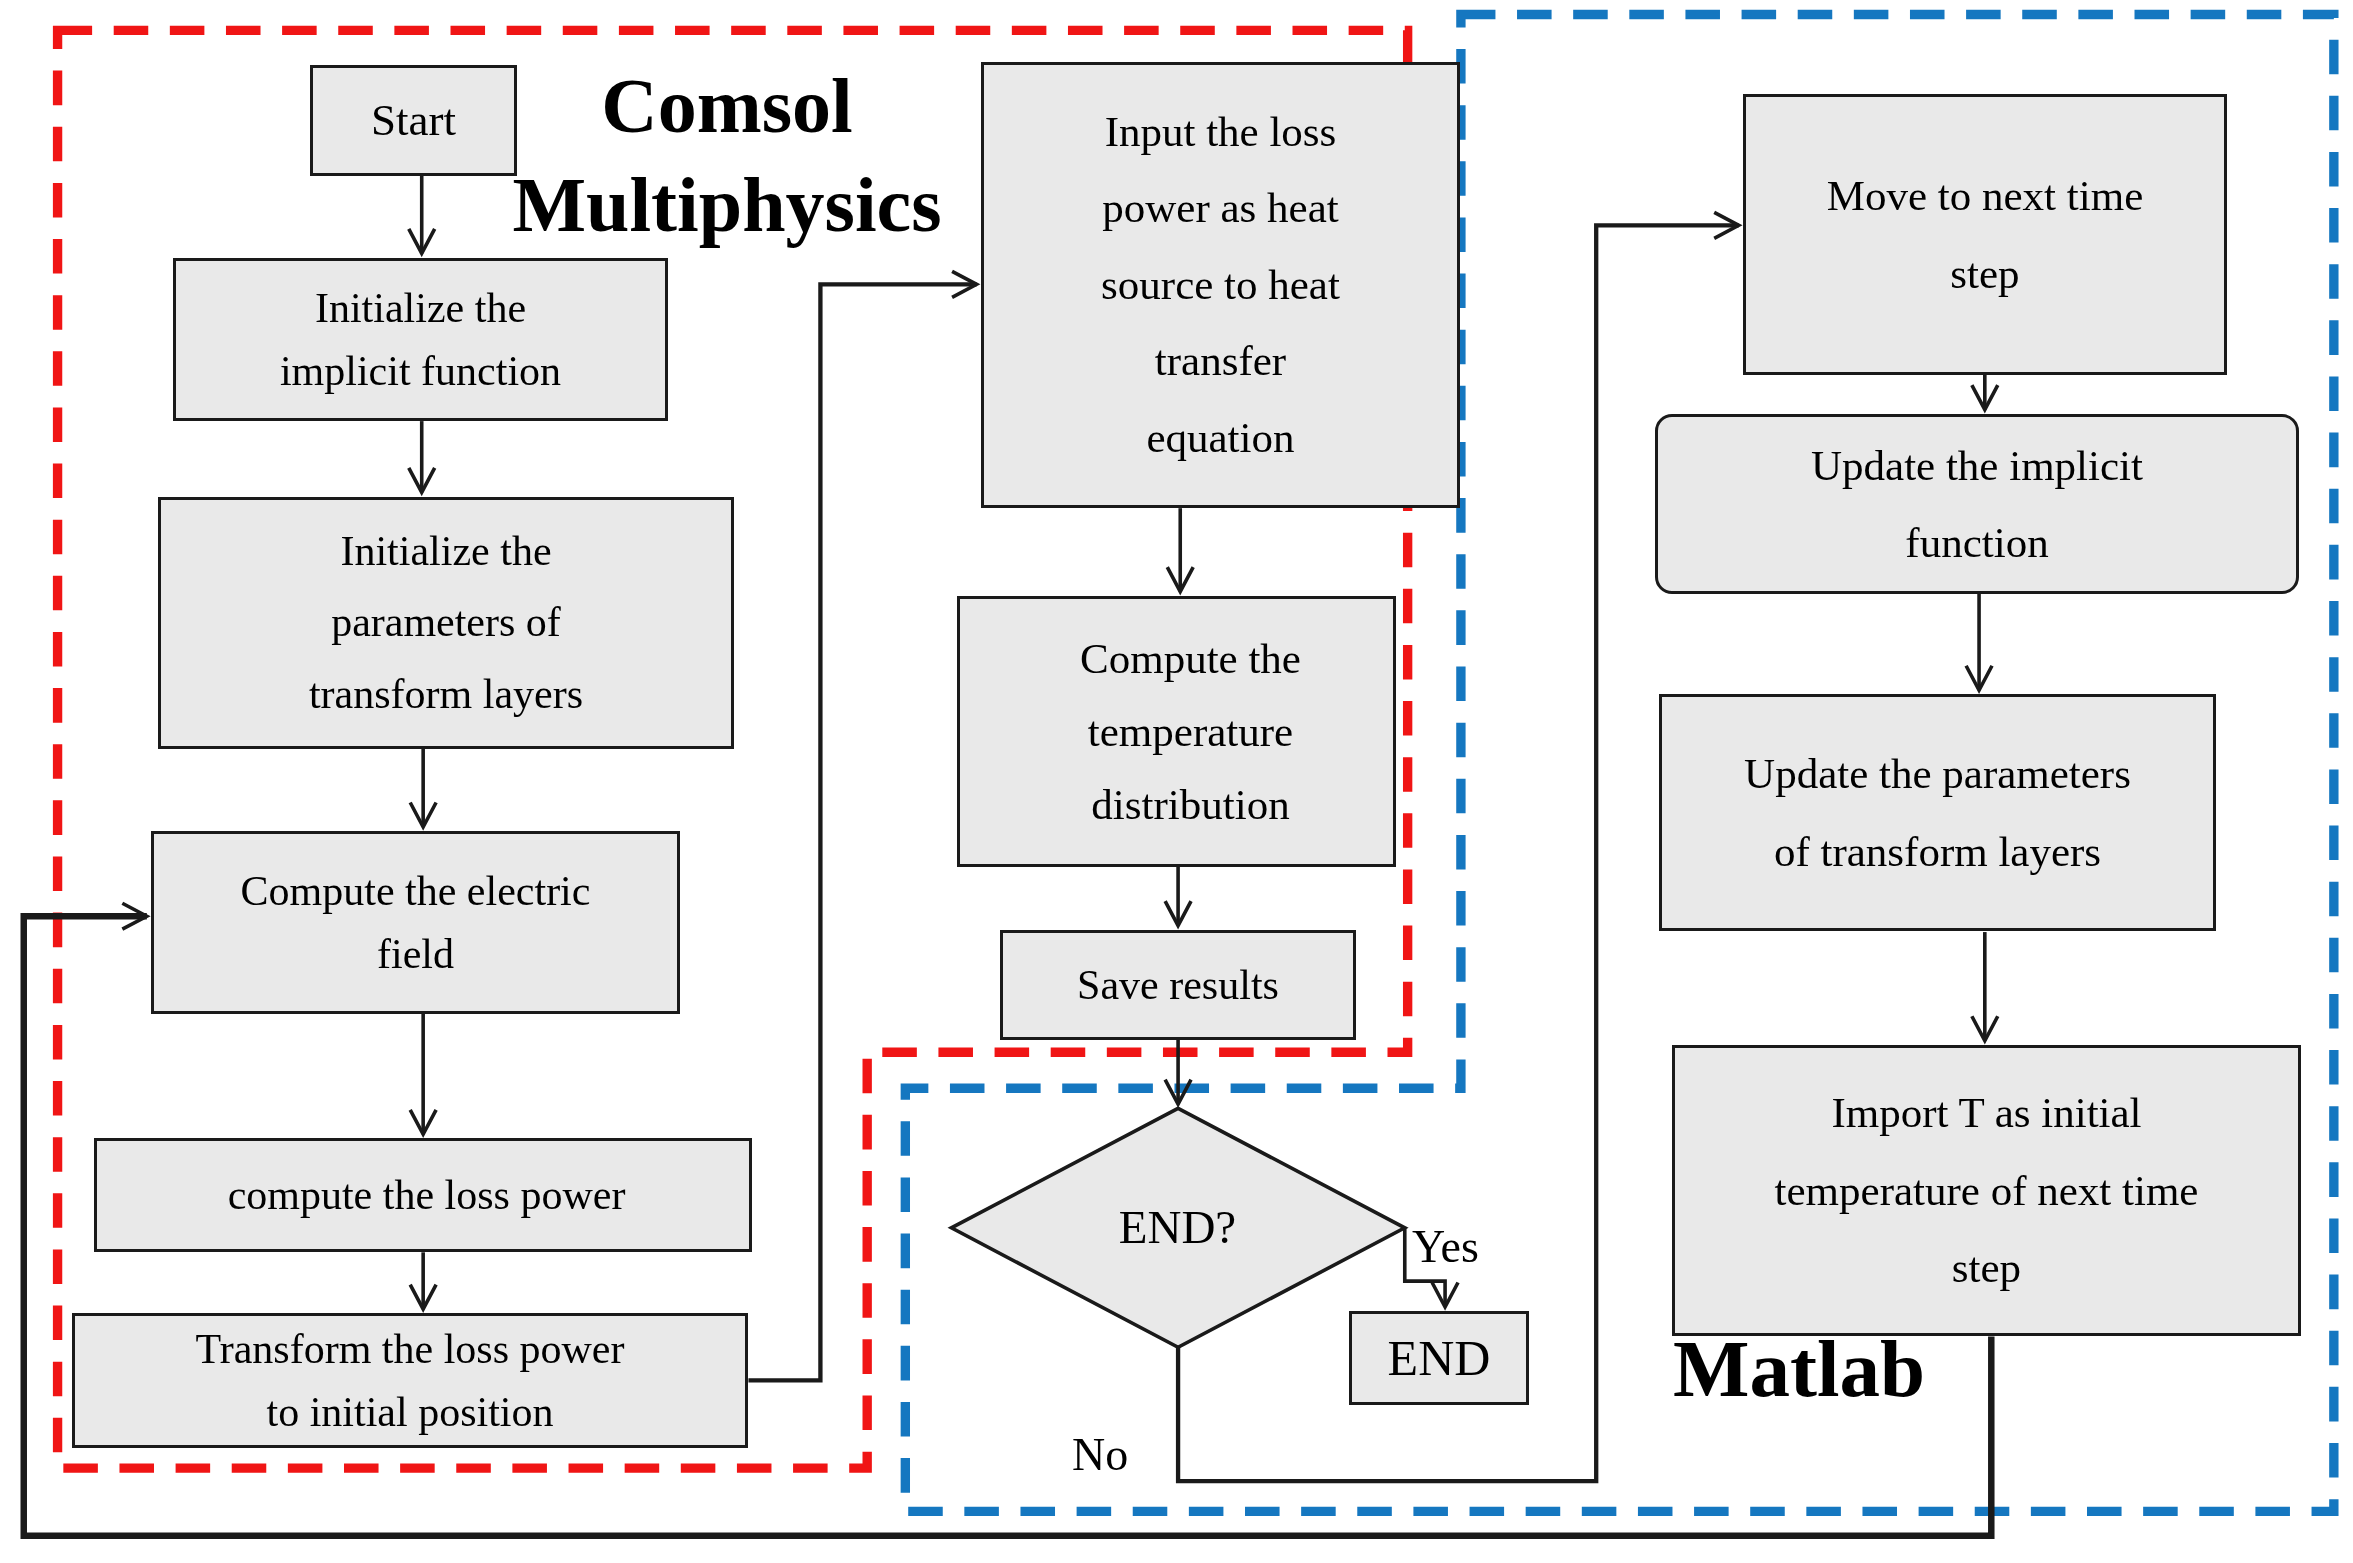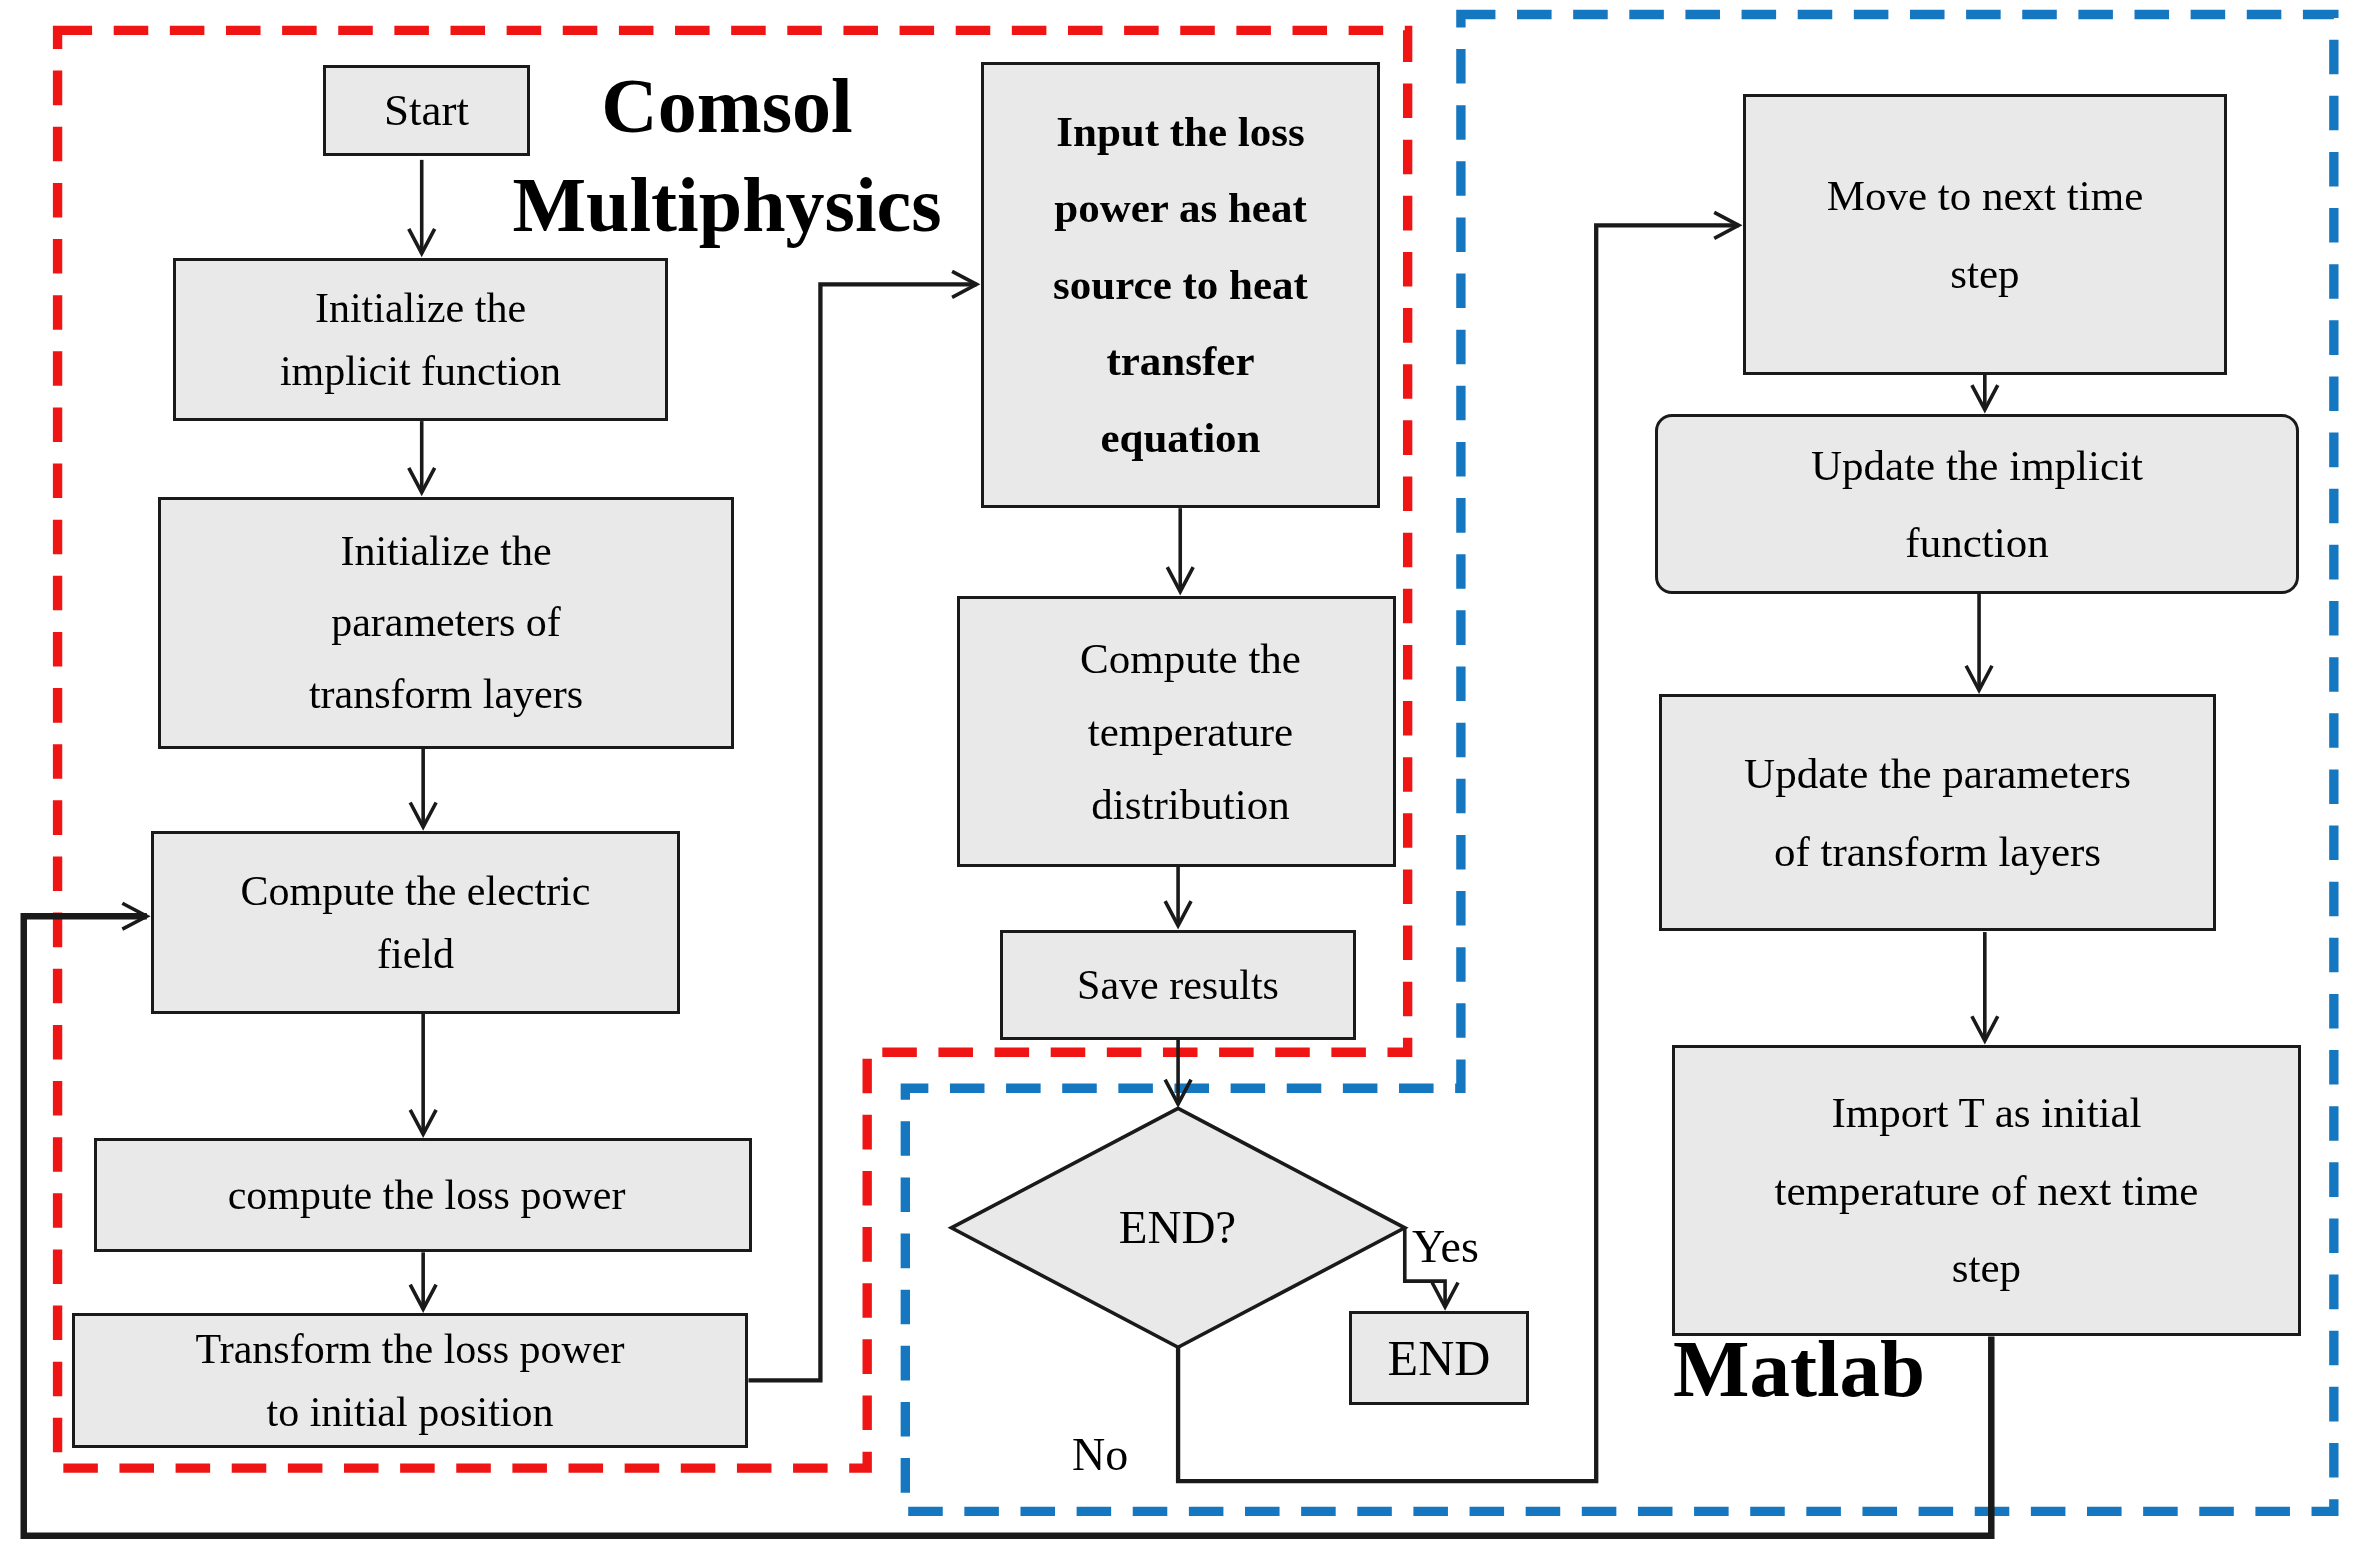"Start" #n-start { height: 91px -> 111px; left: 323px -> 310px }
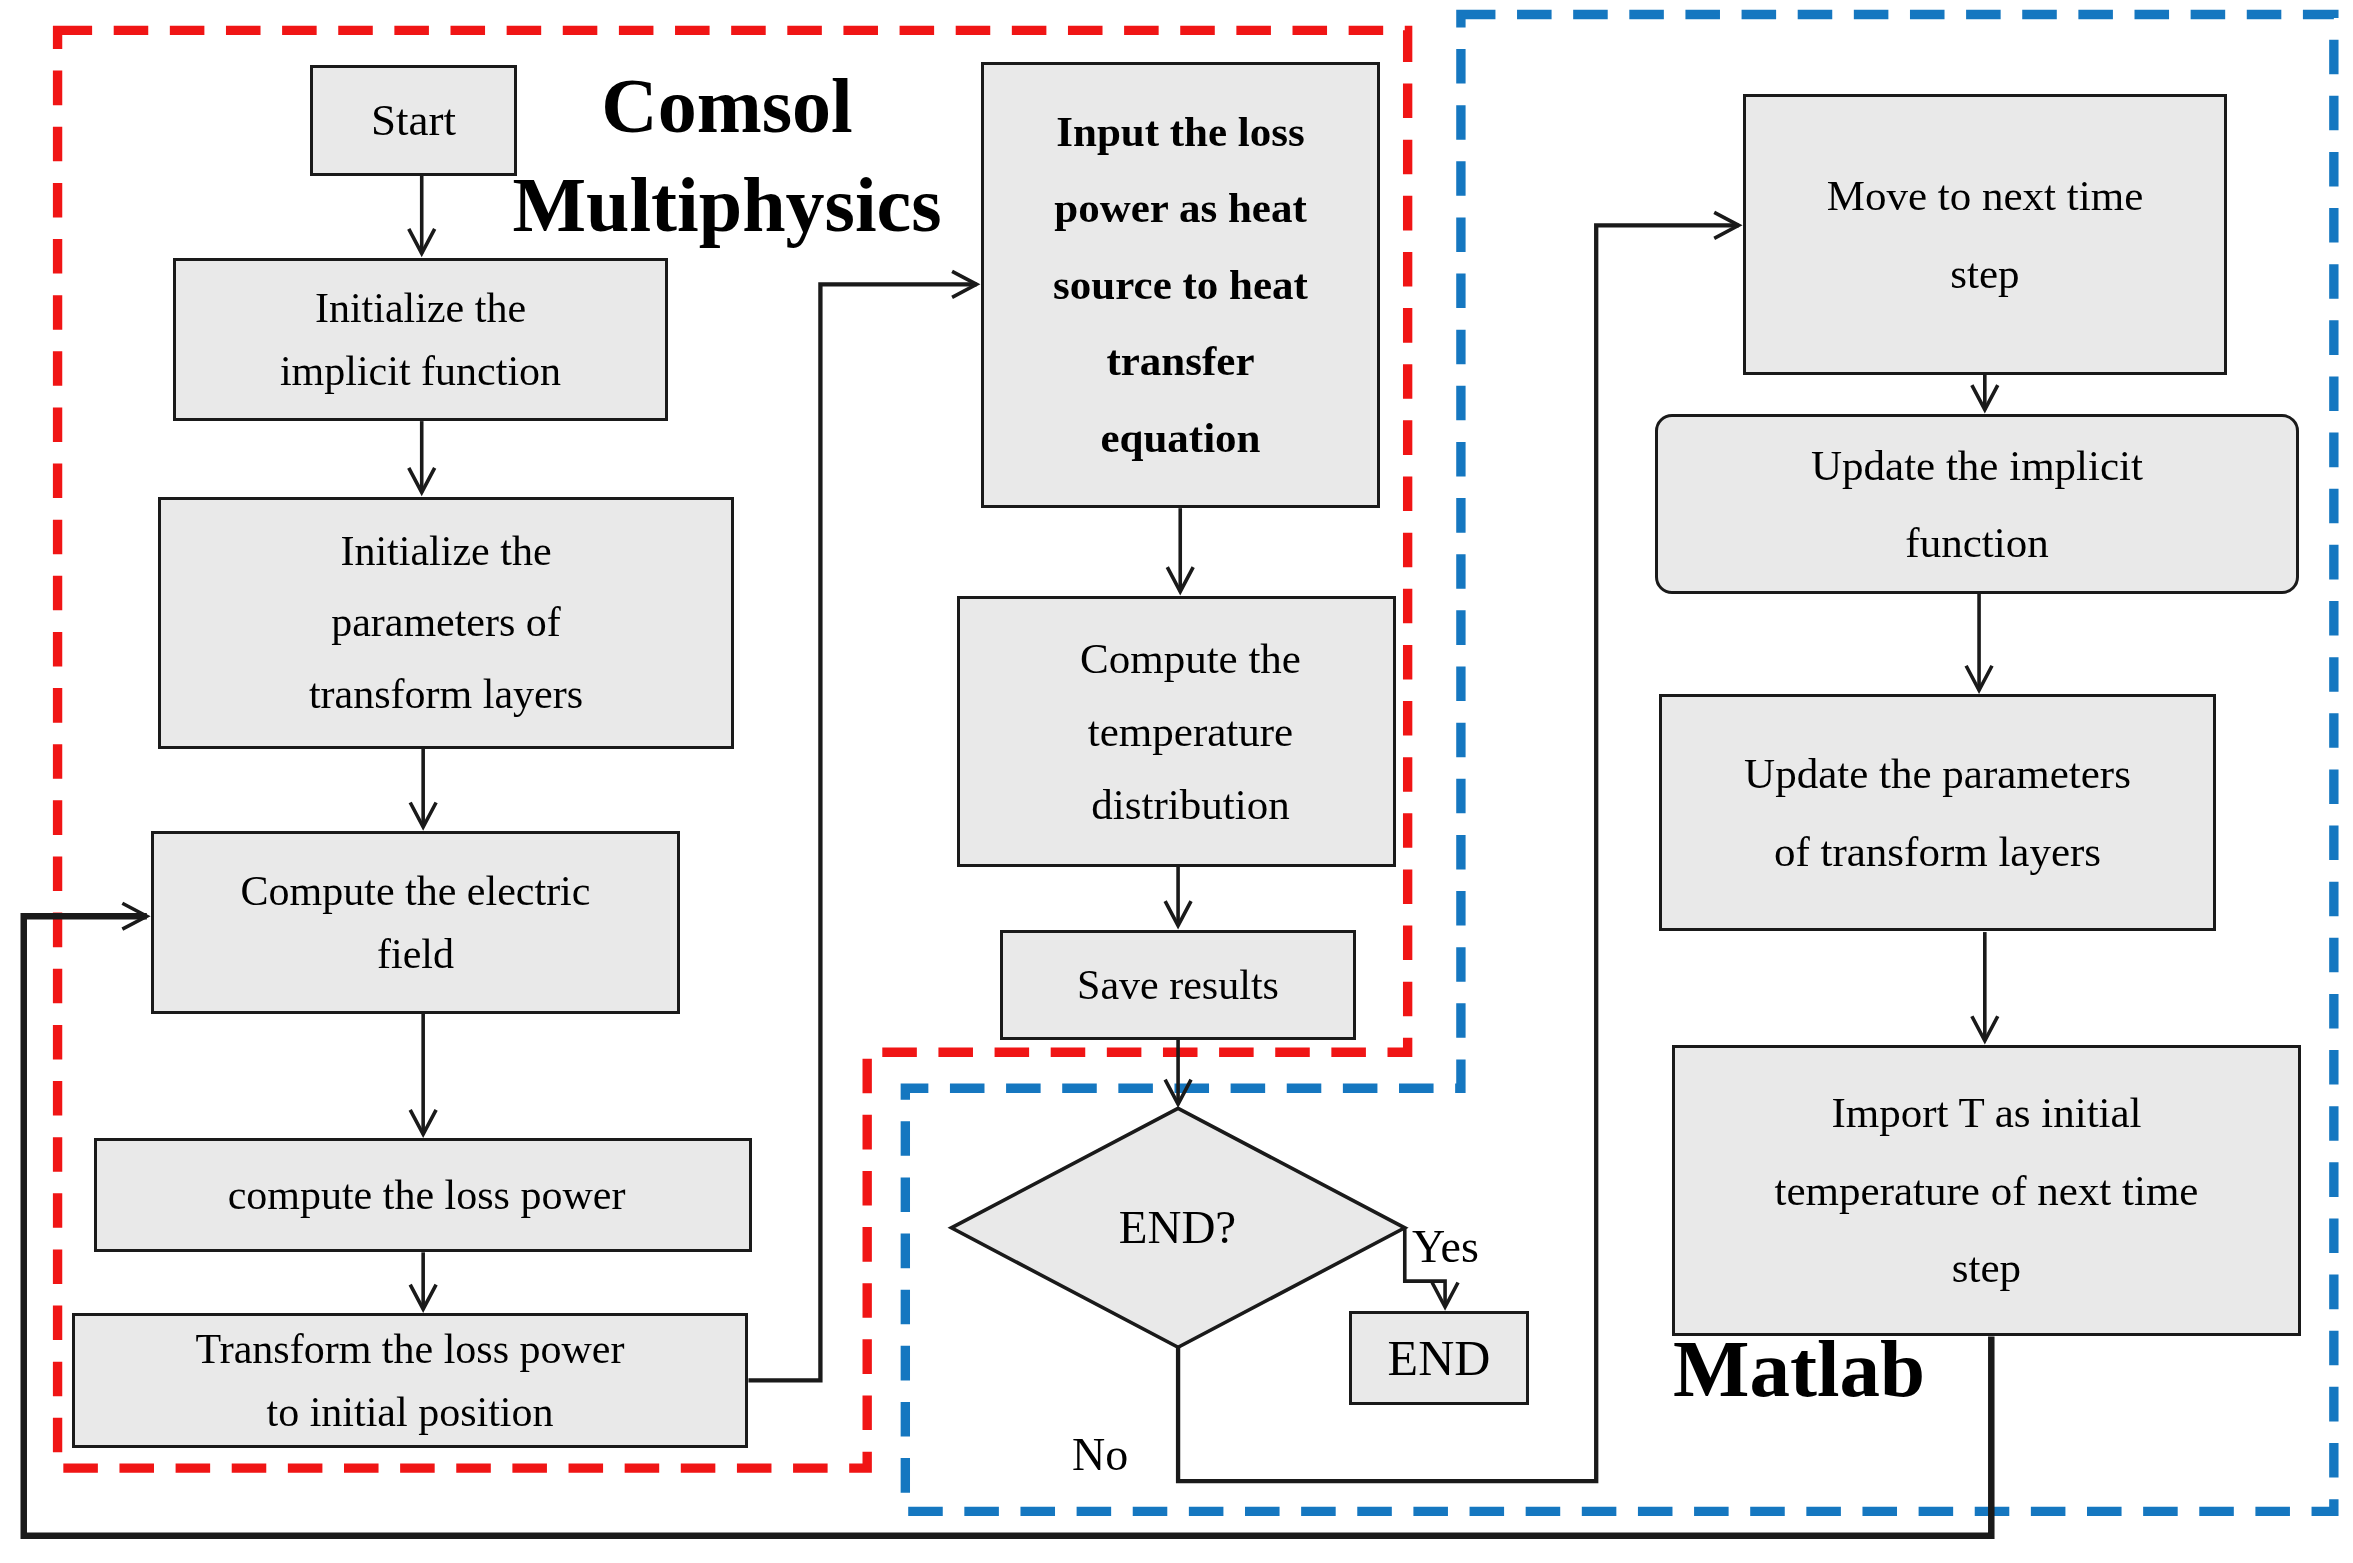"Input the loss" #n-input-loss { font-weight: bold -> none; width: 399px -> 479px }
